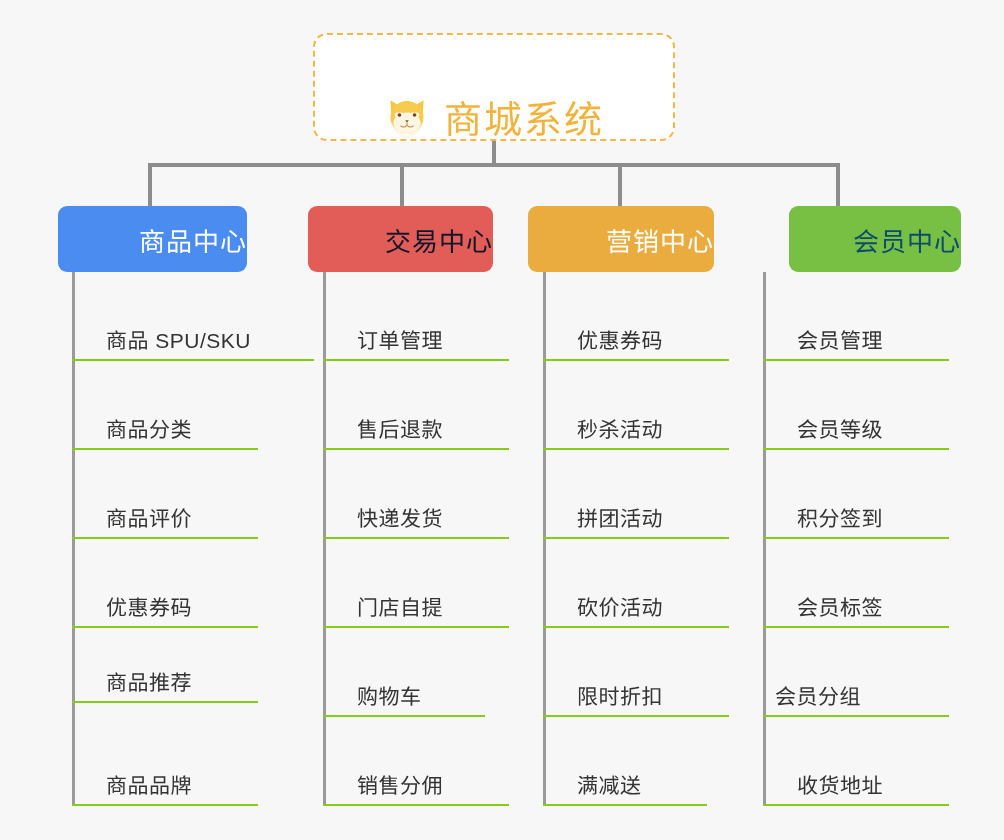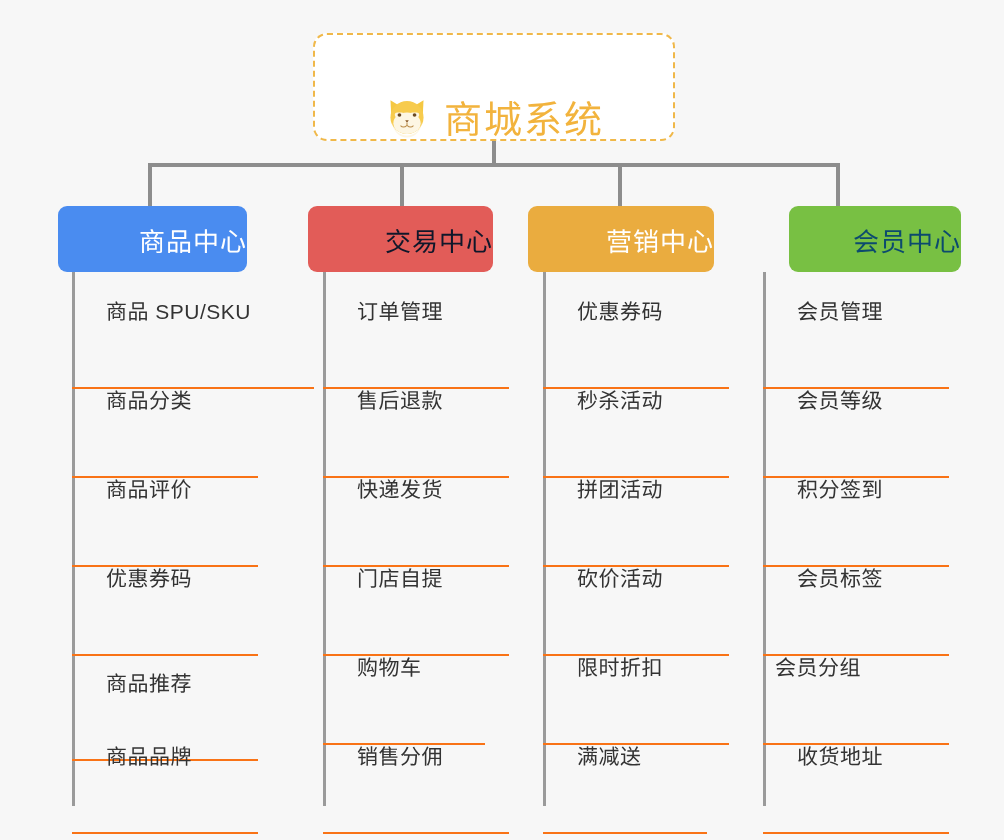"商品 SPU/SKU" .leaf { align-items: none -> flex-end; border-bottom: 2px solid #f97316 -> 2px solid #84cc16; margin-top: 28px -> none }
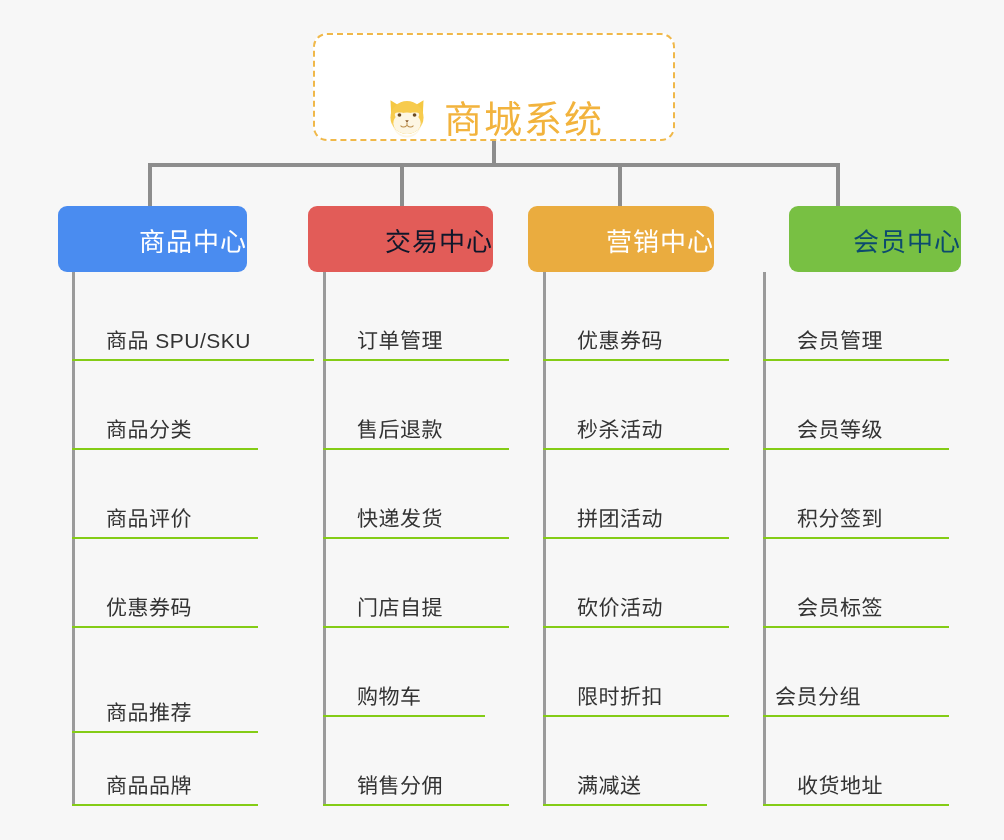"商品推荐" div.leaf { top: 372px -> 342px }
